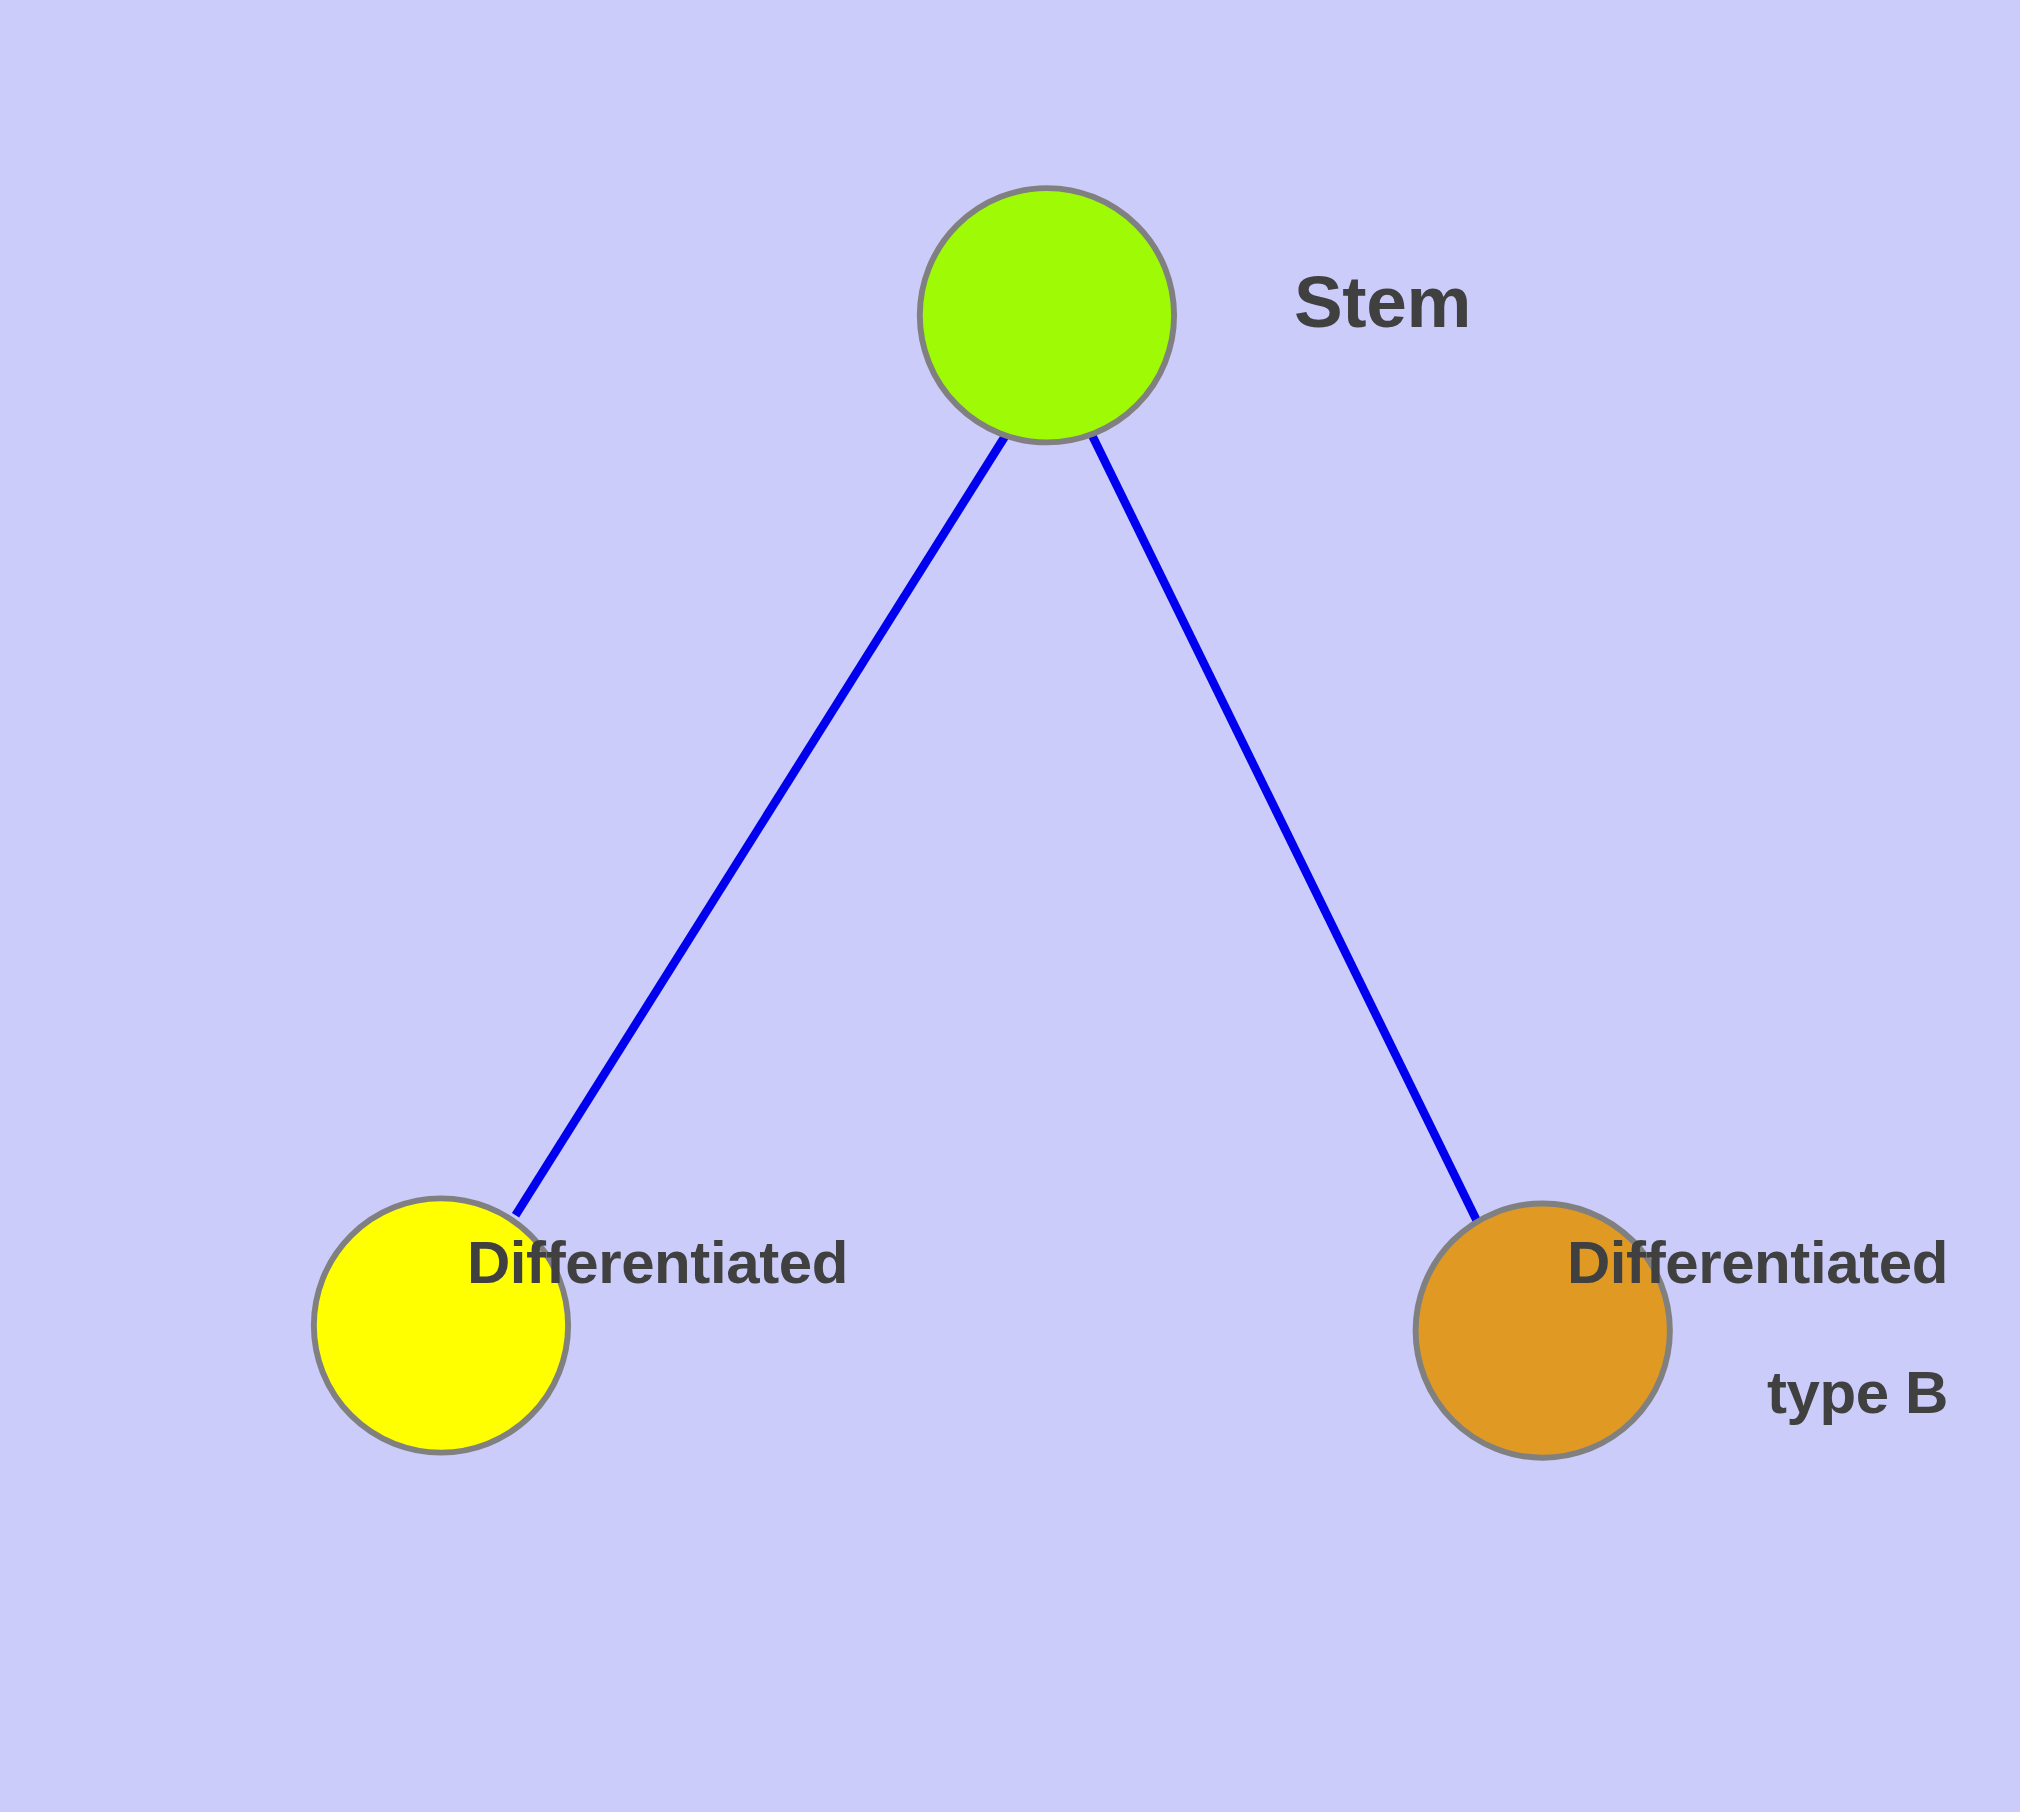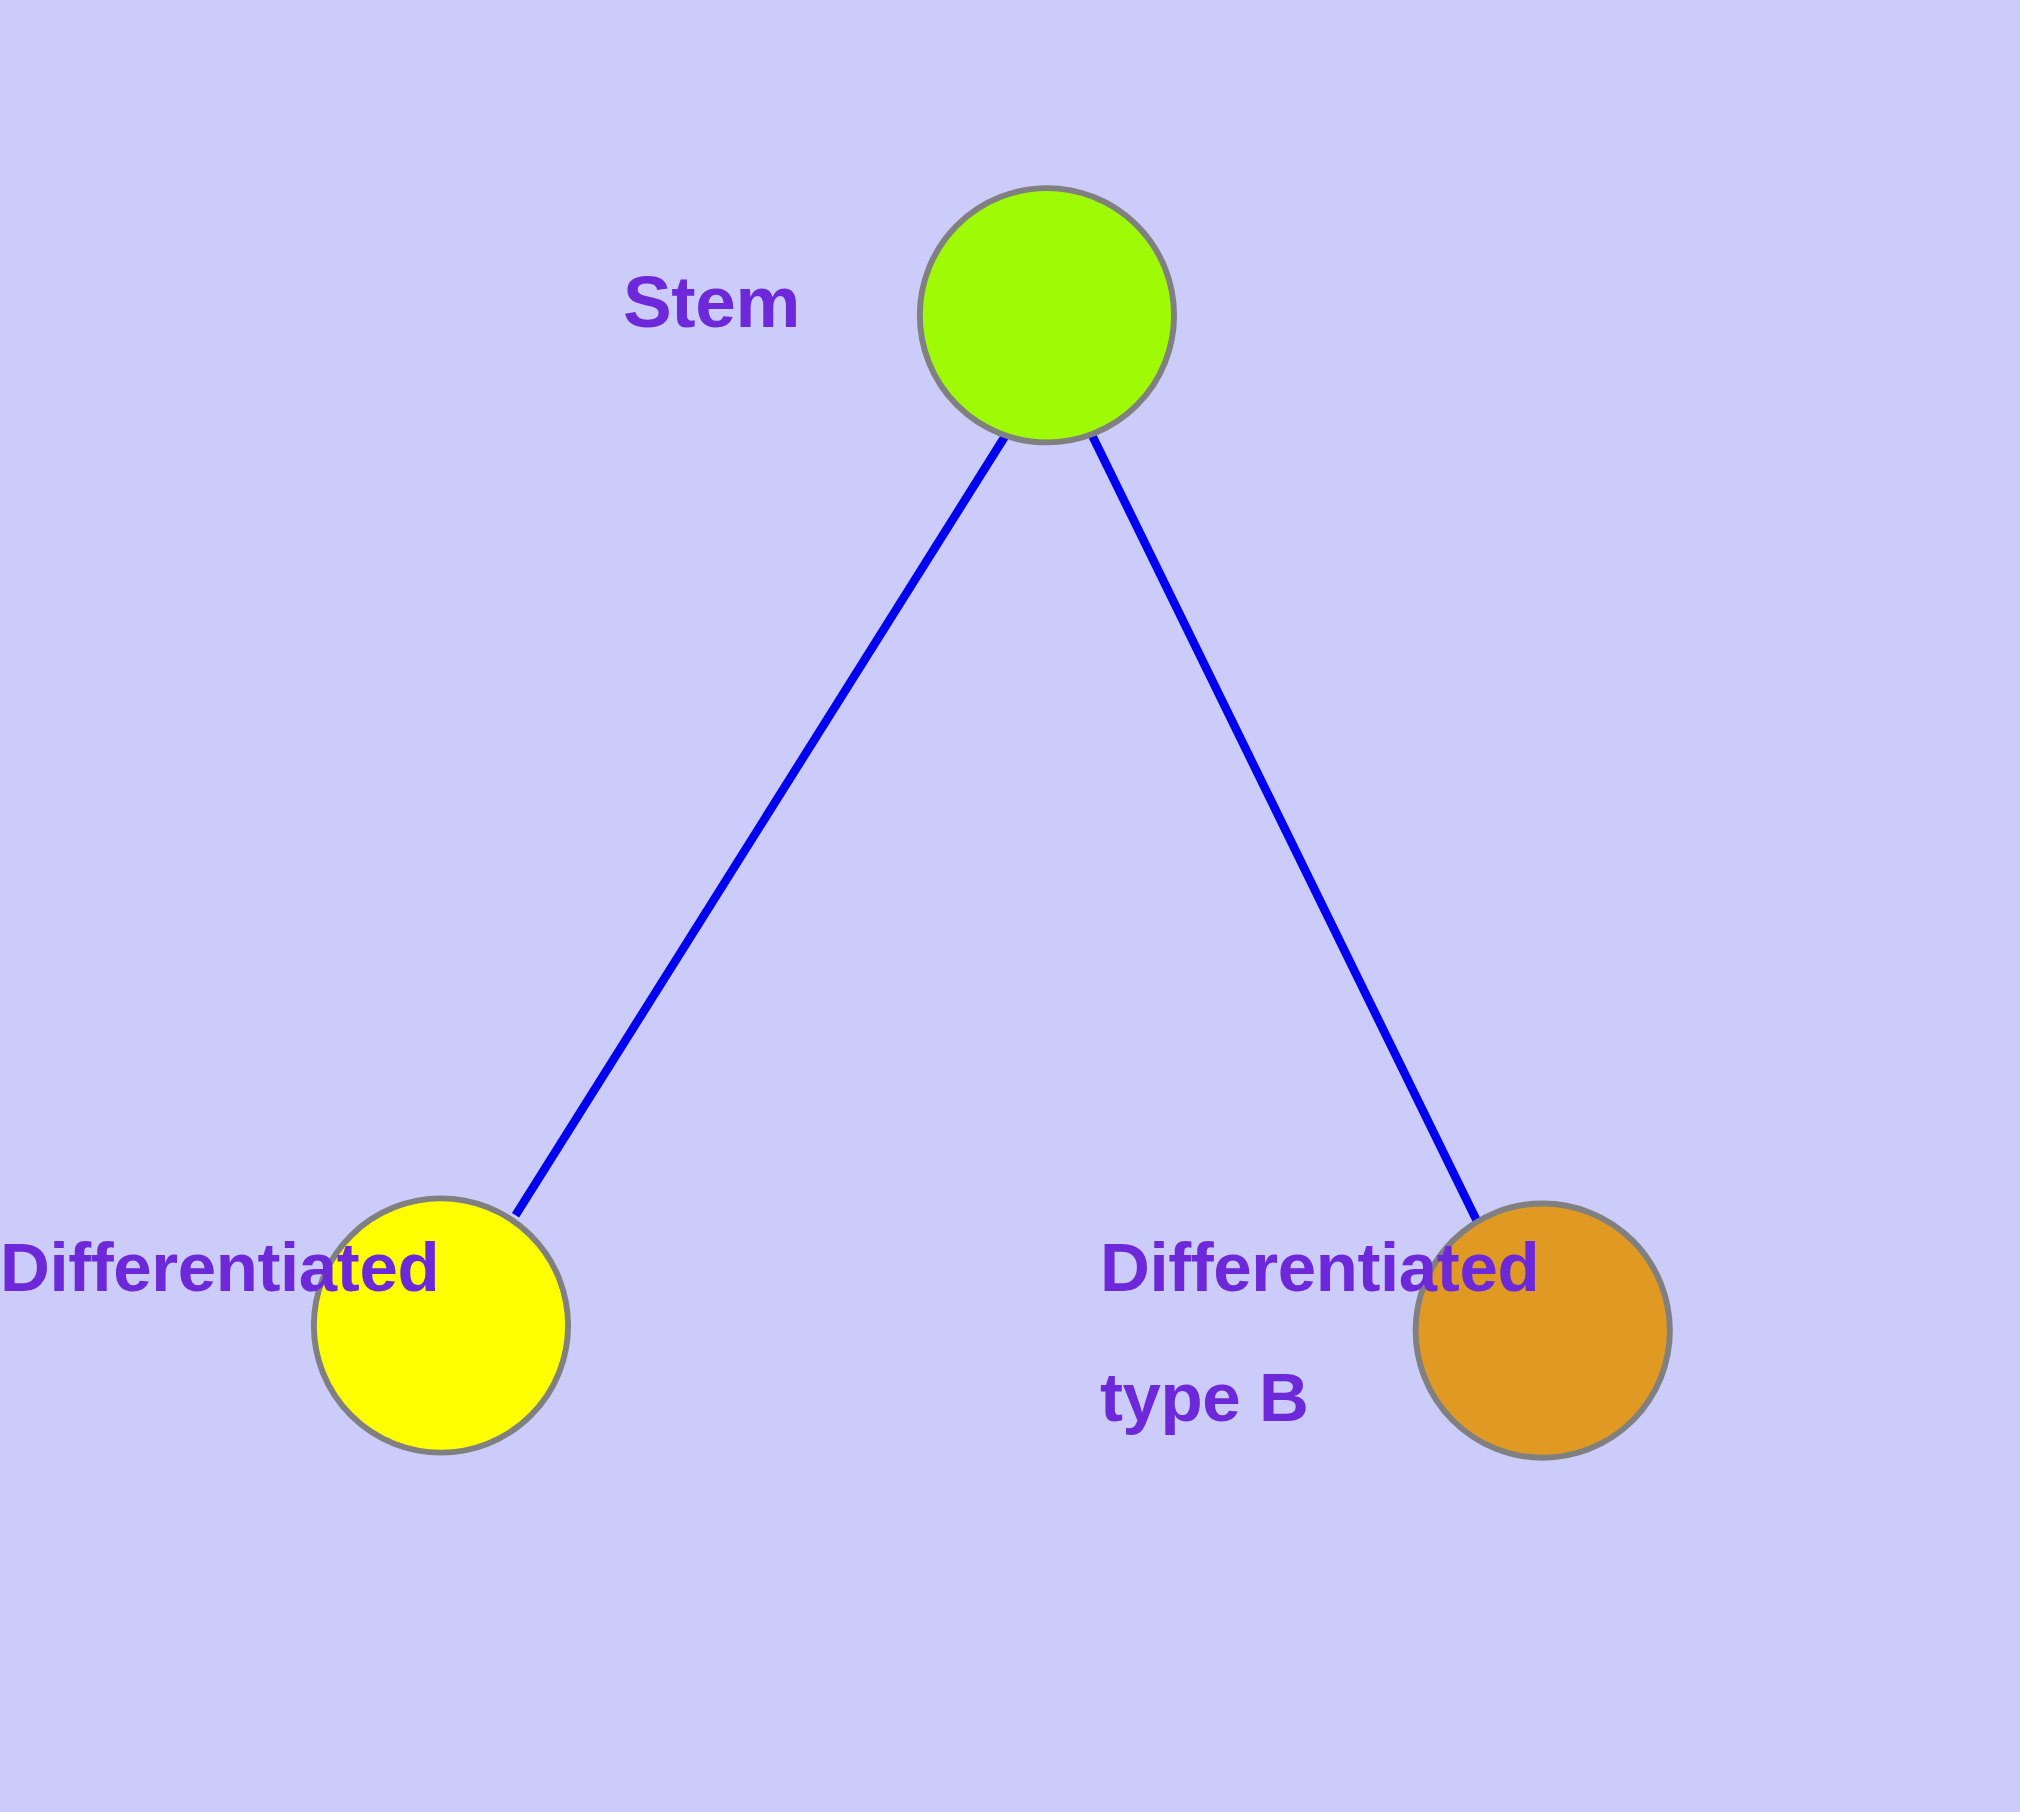"Stem" .node-label { color: #6d28d9 -> #404040; text-align: left -> right }
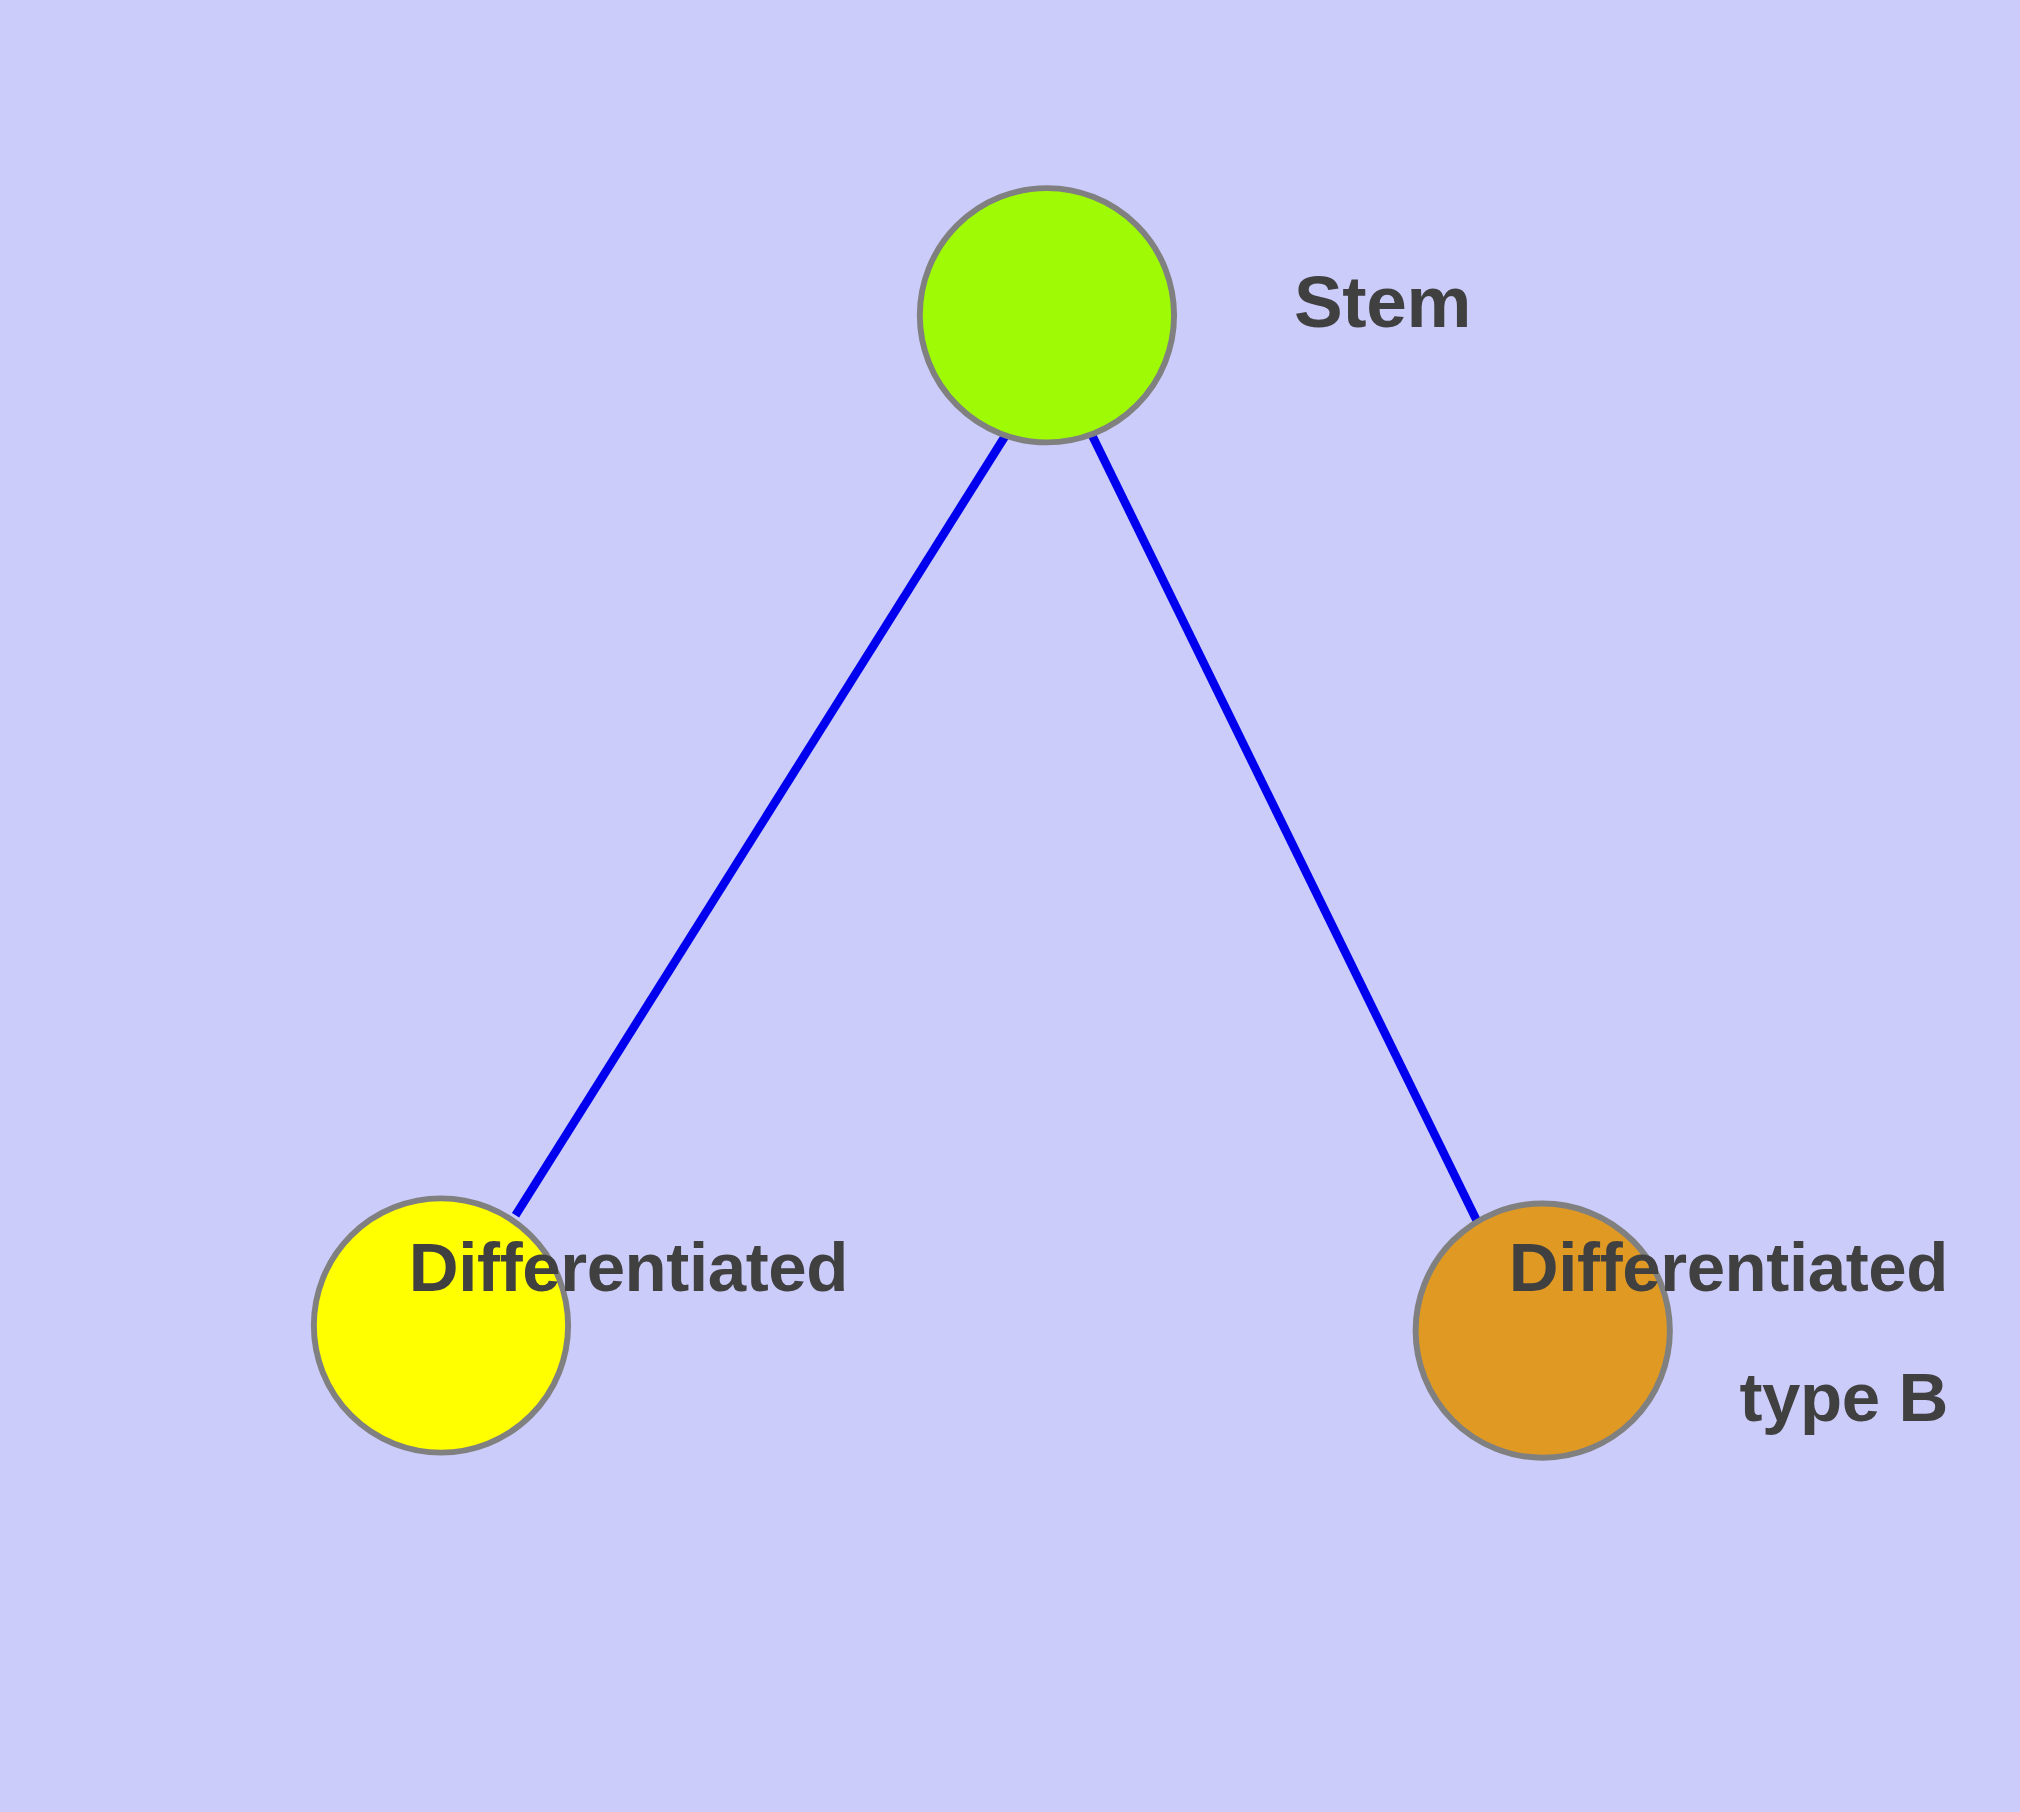"Differentiated" .node-label.outer { font-size: 69px -> 60px }
